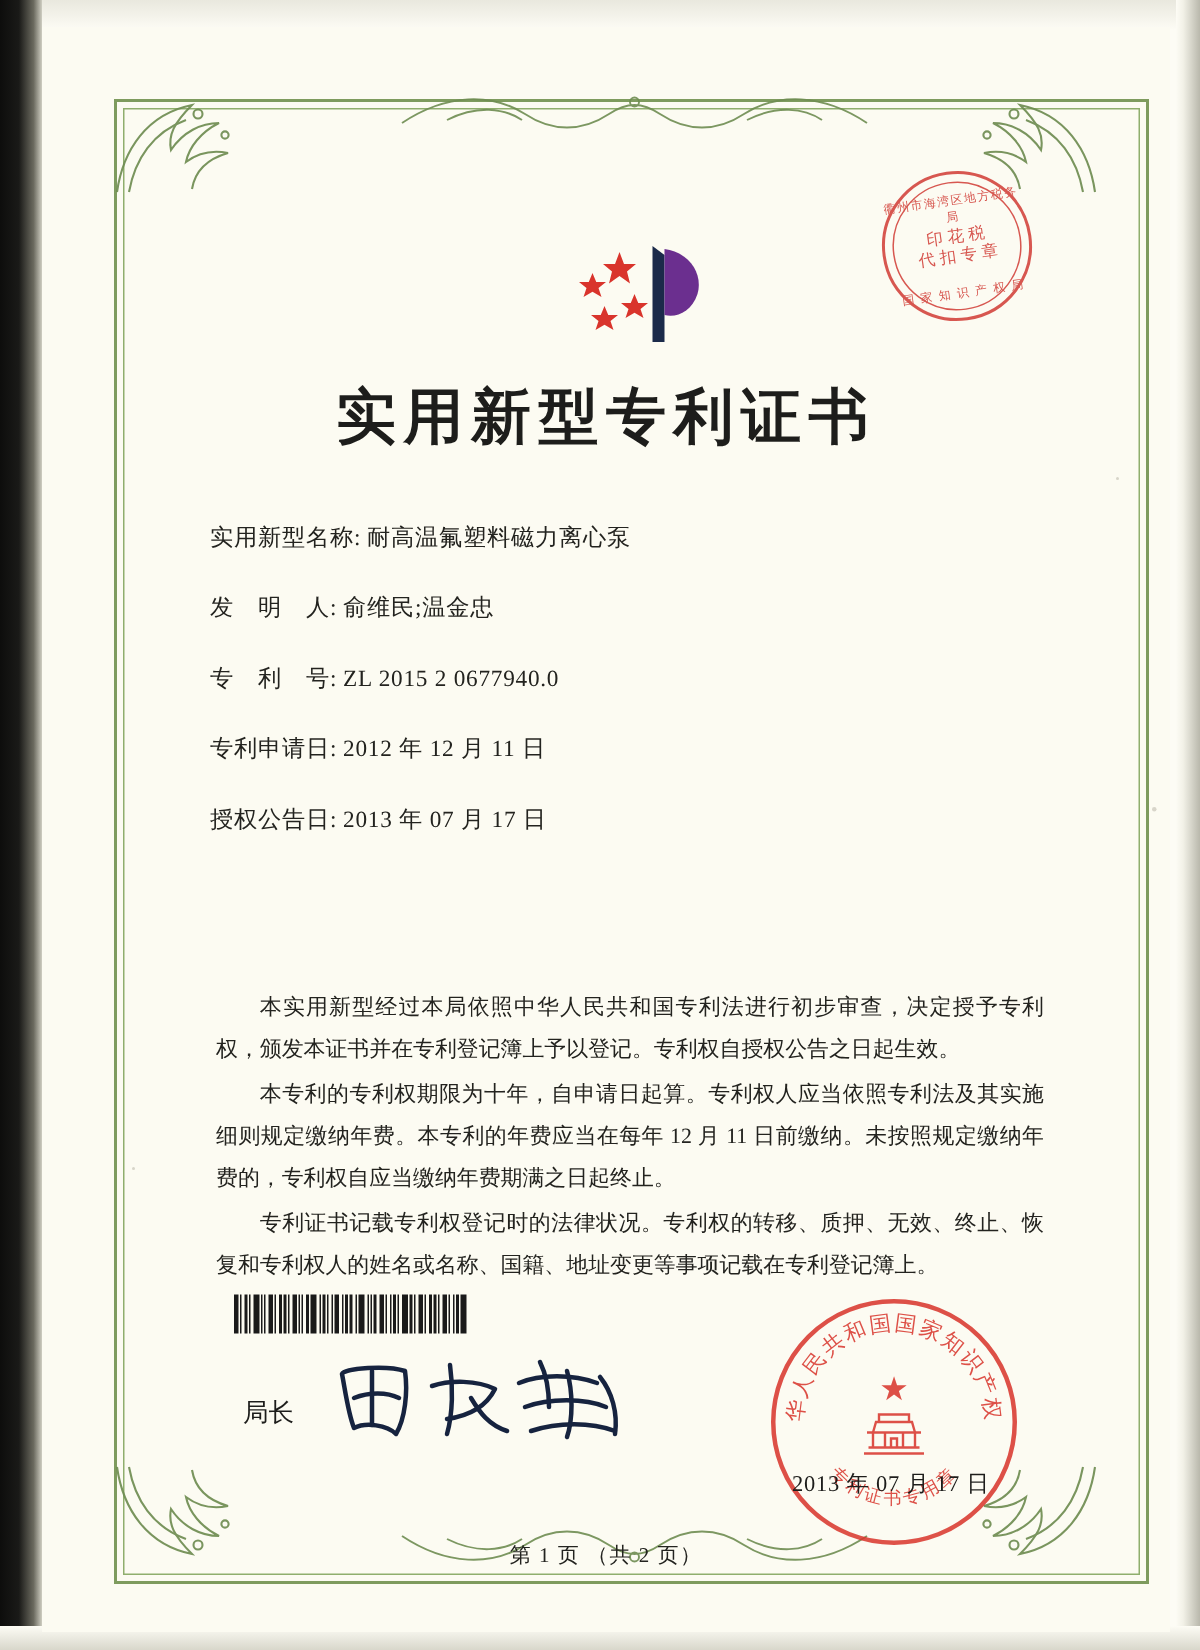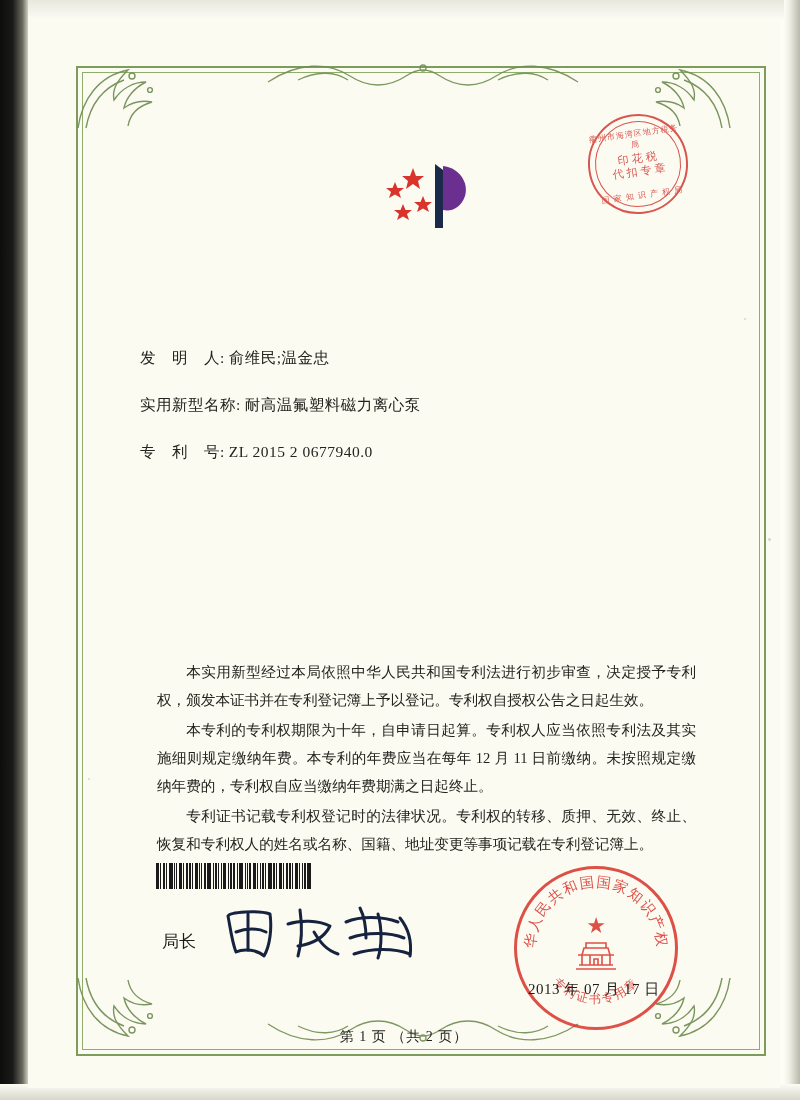"实用新型专利证书" div.title { html: none -> <div>实用新型专利证书</div> }
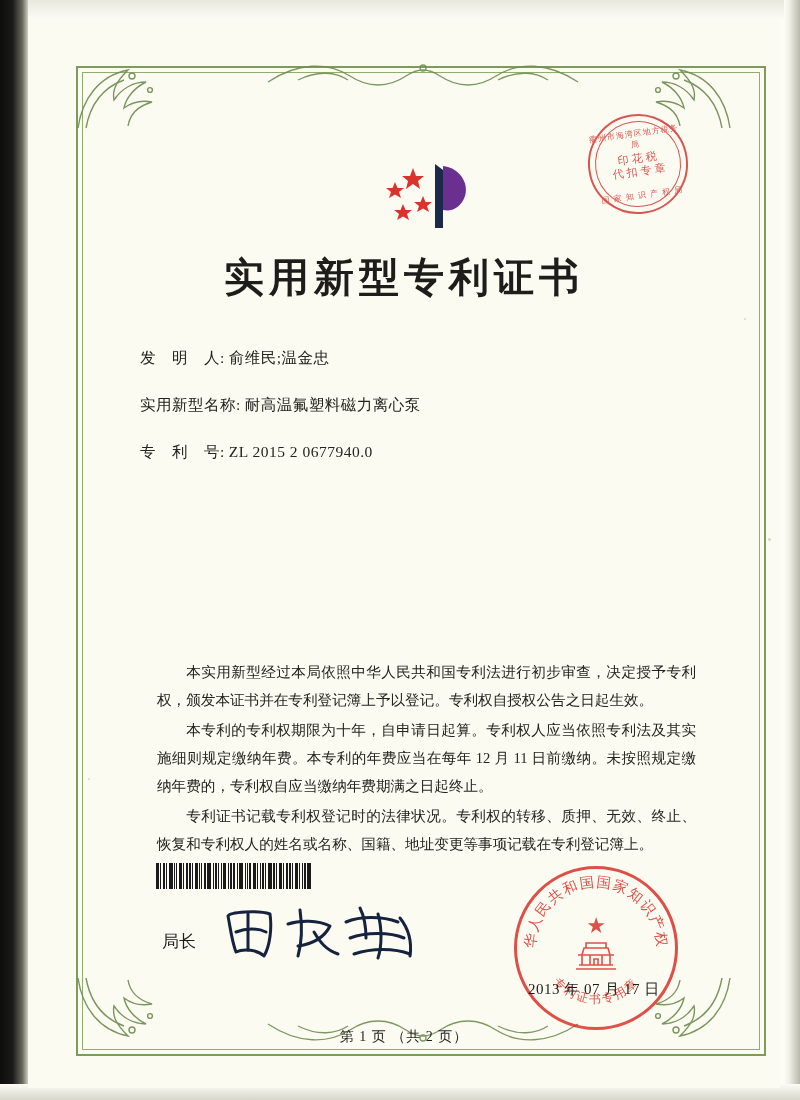"发 明 人: 俞维民;温金忠" div.field-row { order: before "实用新型名称: 耐高温氟塑料磁力离心泵" -> after "实用新型名称: 耐高温氟塑料磁力离心泵" }
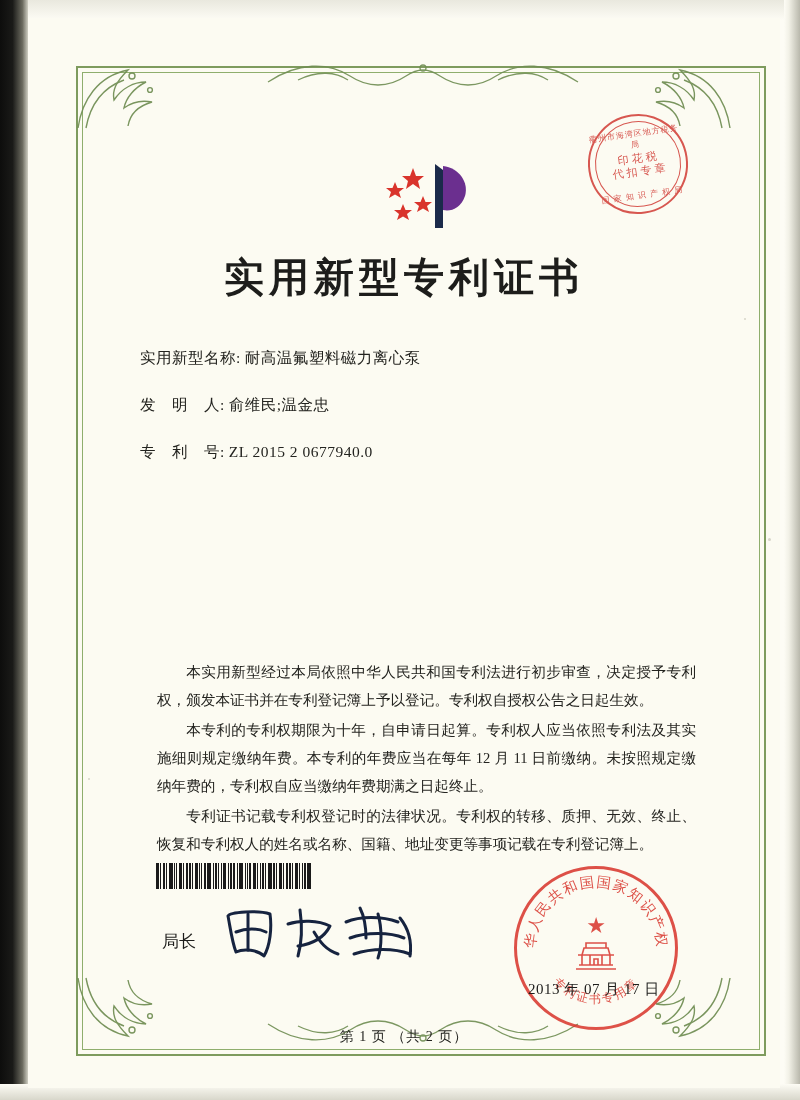"专利申请日: 2012 年 12 月" div.field-row { html: none -> <div> <span>专利申请日:</span> <span>2012 年 12 月 11 日</span> </div> }
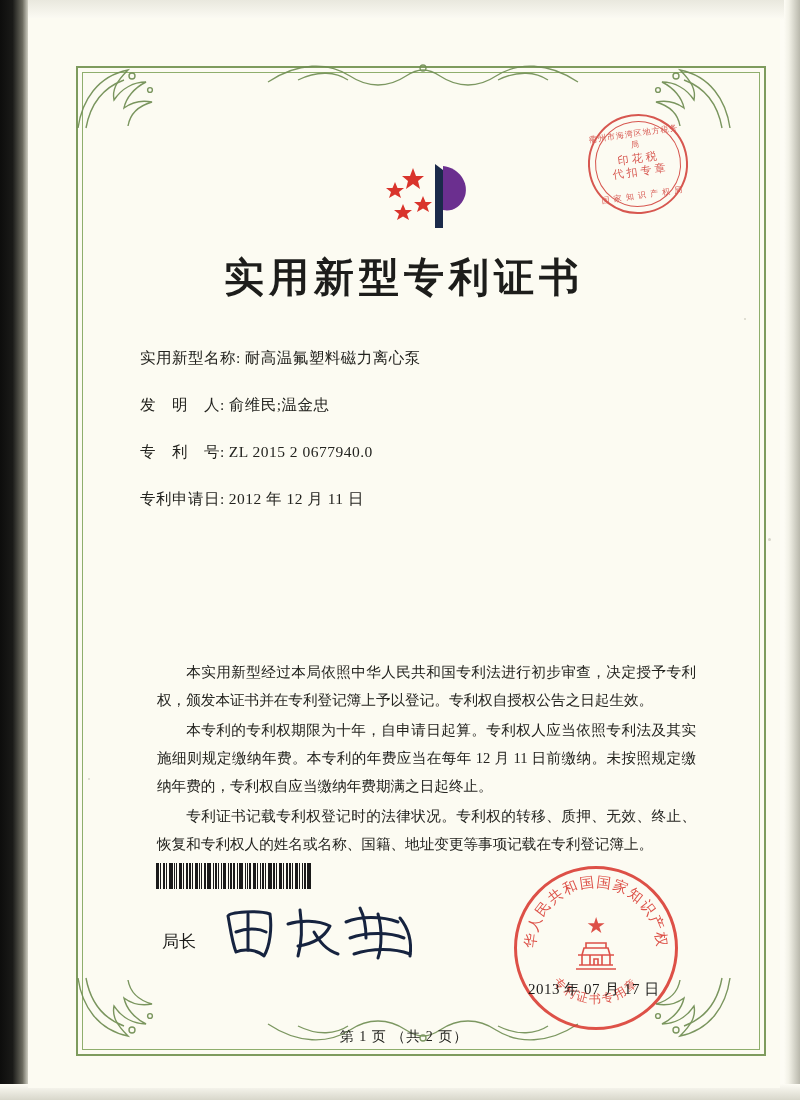"授权公告日: 2013 年 07 月" div.field-row { html: none -> <div> <span>授权公告日:</span> <span>2013 年 07 月 17 日</span> </div> }
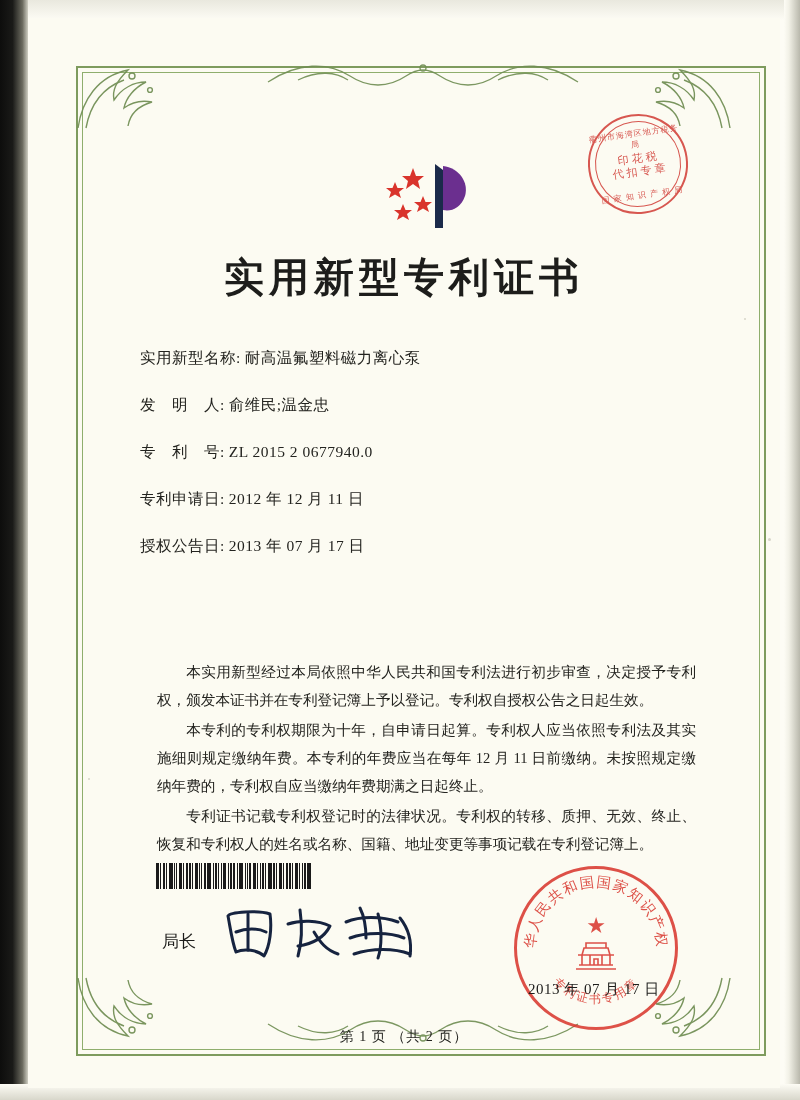"本实用新型经过本局依照中华人民共和国专利法进行初步审查，决定授予专利权，颁发本证" .body-text p { margin: 0 0 2px 17px -> 0 0 2px 4px }
